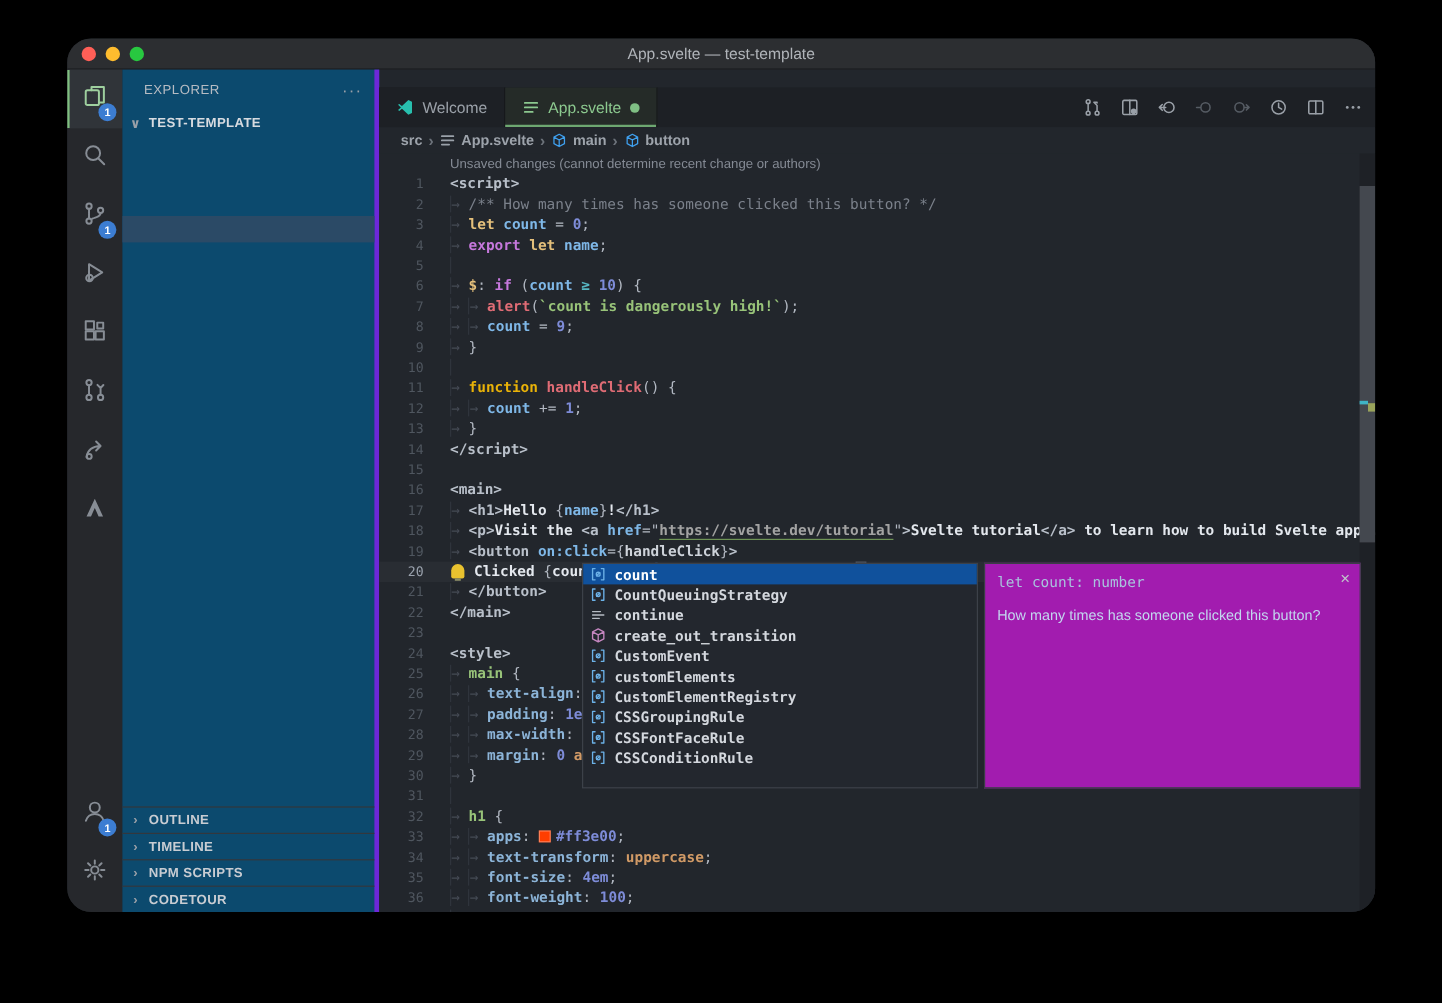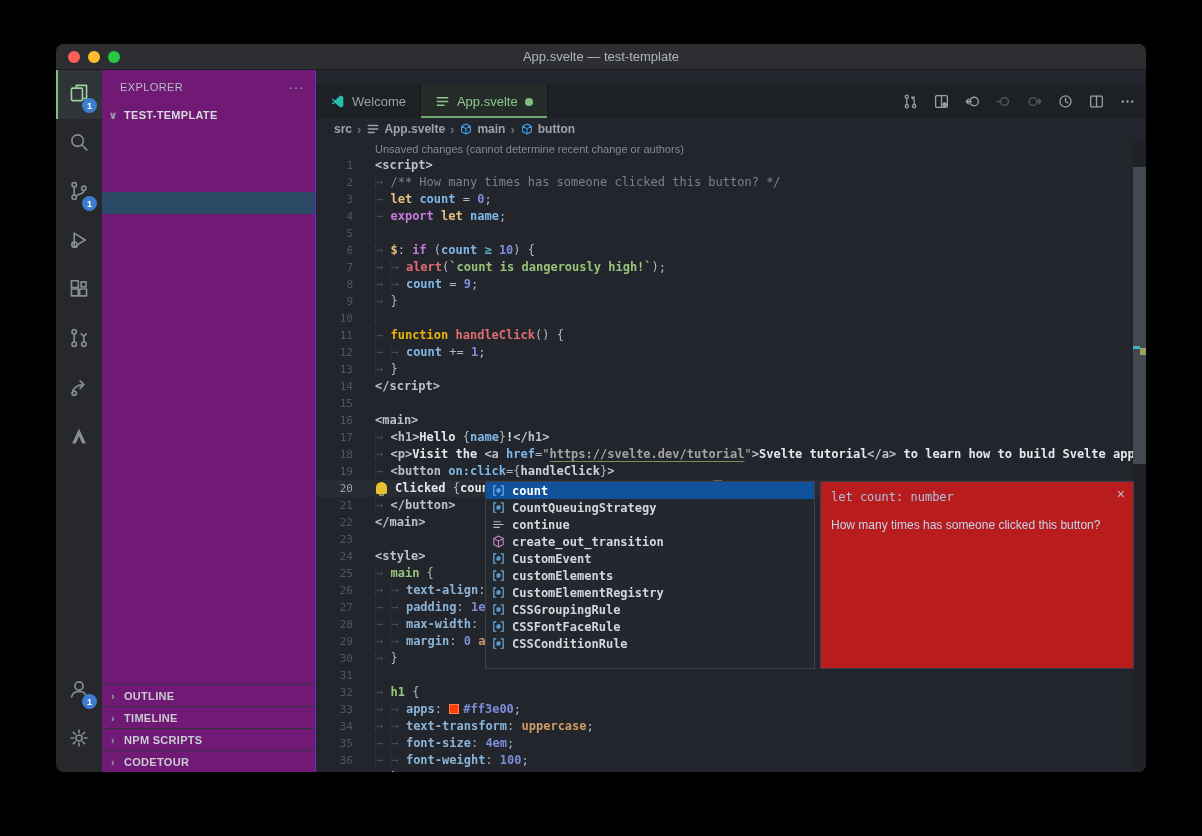"App.svelte — test-template" #window { border-radius: 8px -> 20px; top: 44px -> 32px }
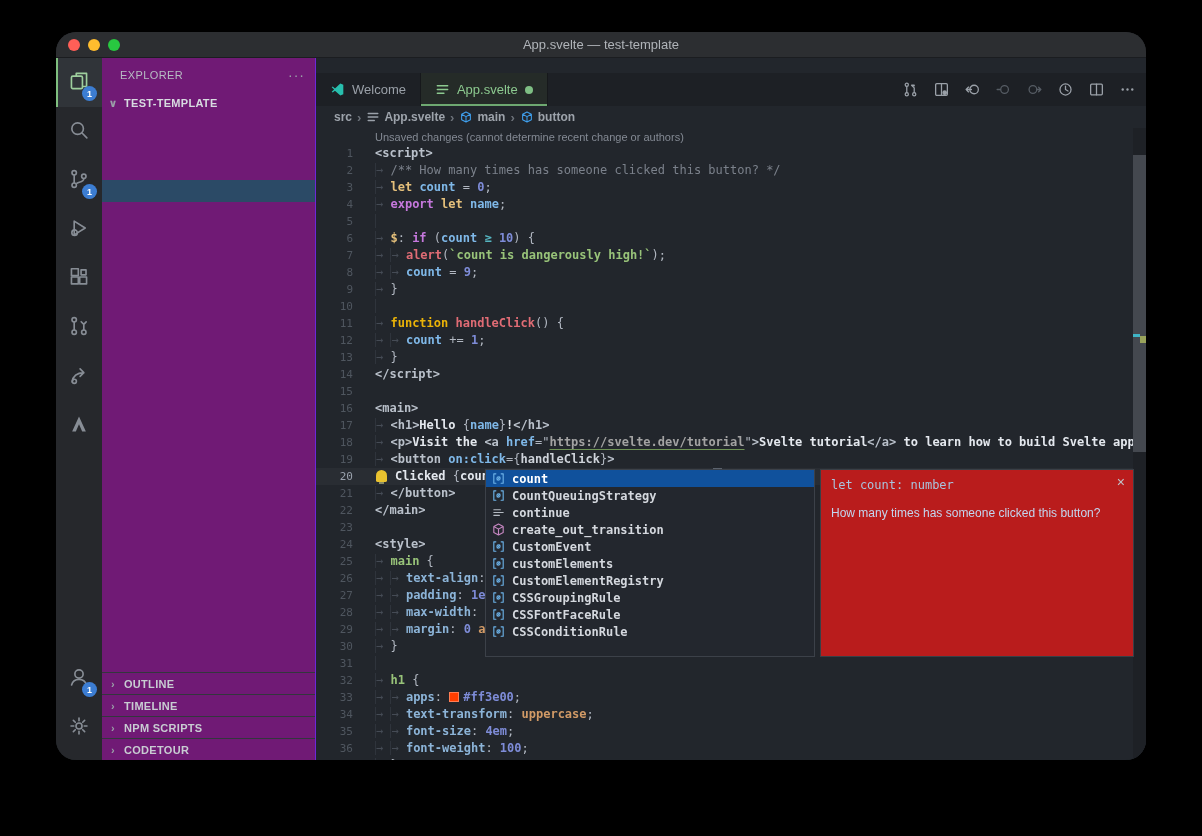"EXPLORER" #sidebar { background: #701a75 -> #0c4a6e; border-right: 1px solid #6d28d9 -> 4px solid #6d28d9 }
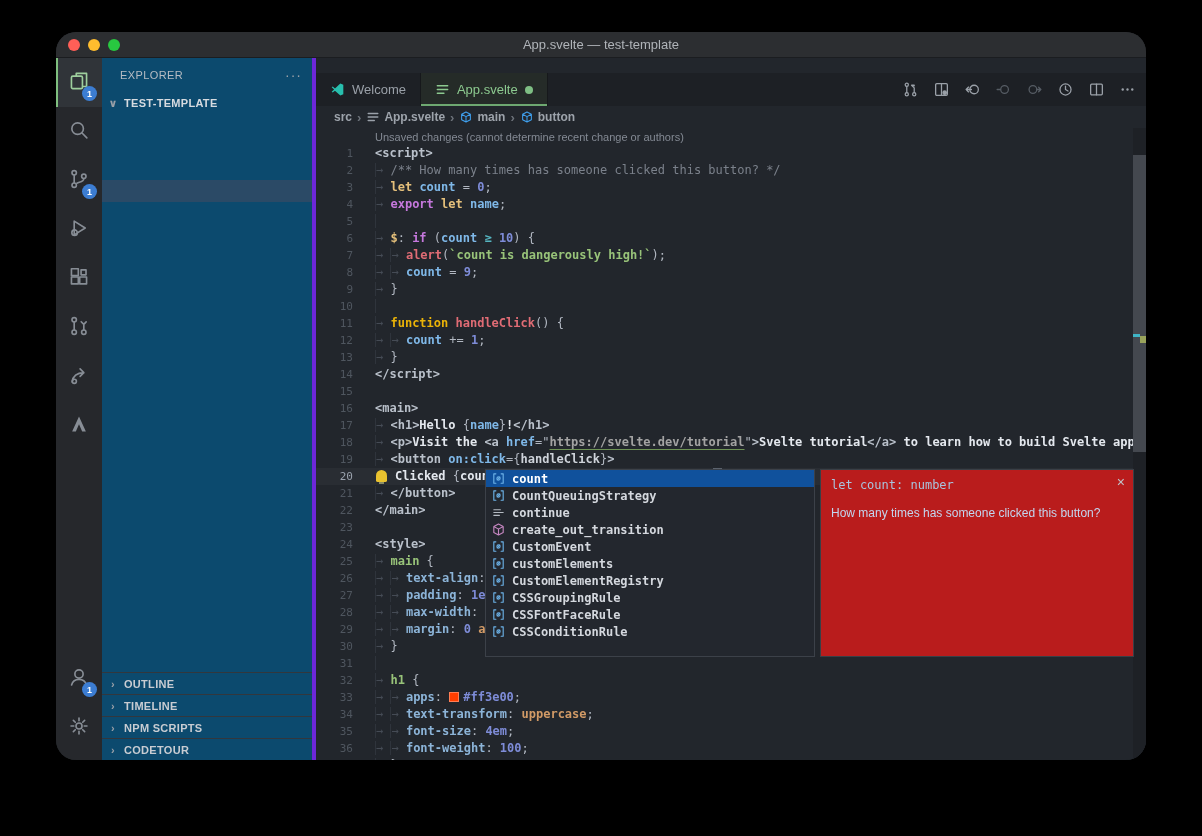"let count: number" #docs { background: #b91c1c -> #a21caf }
